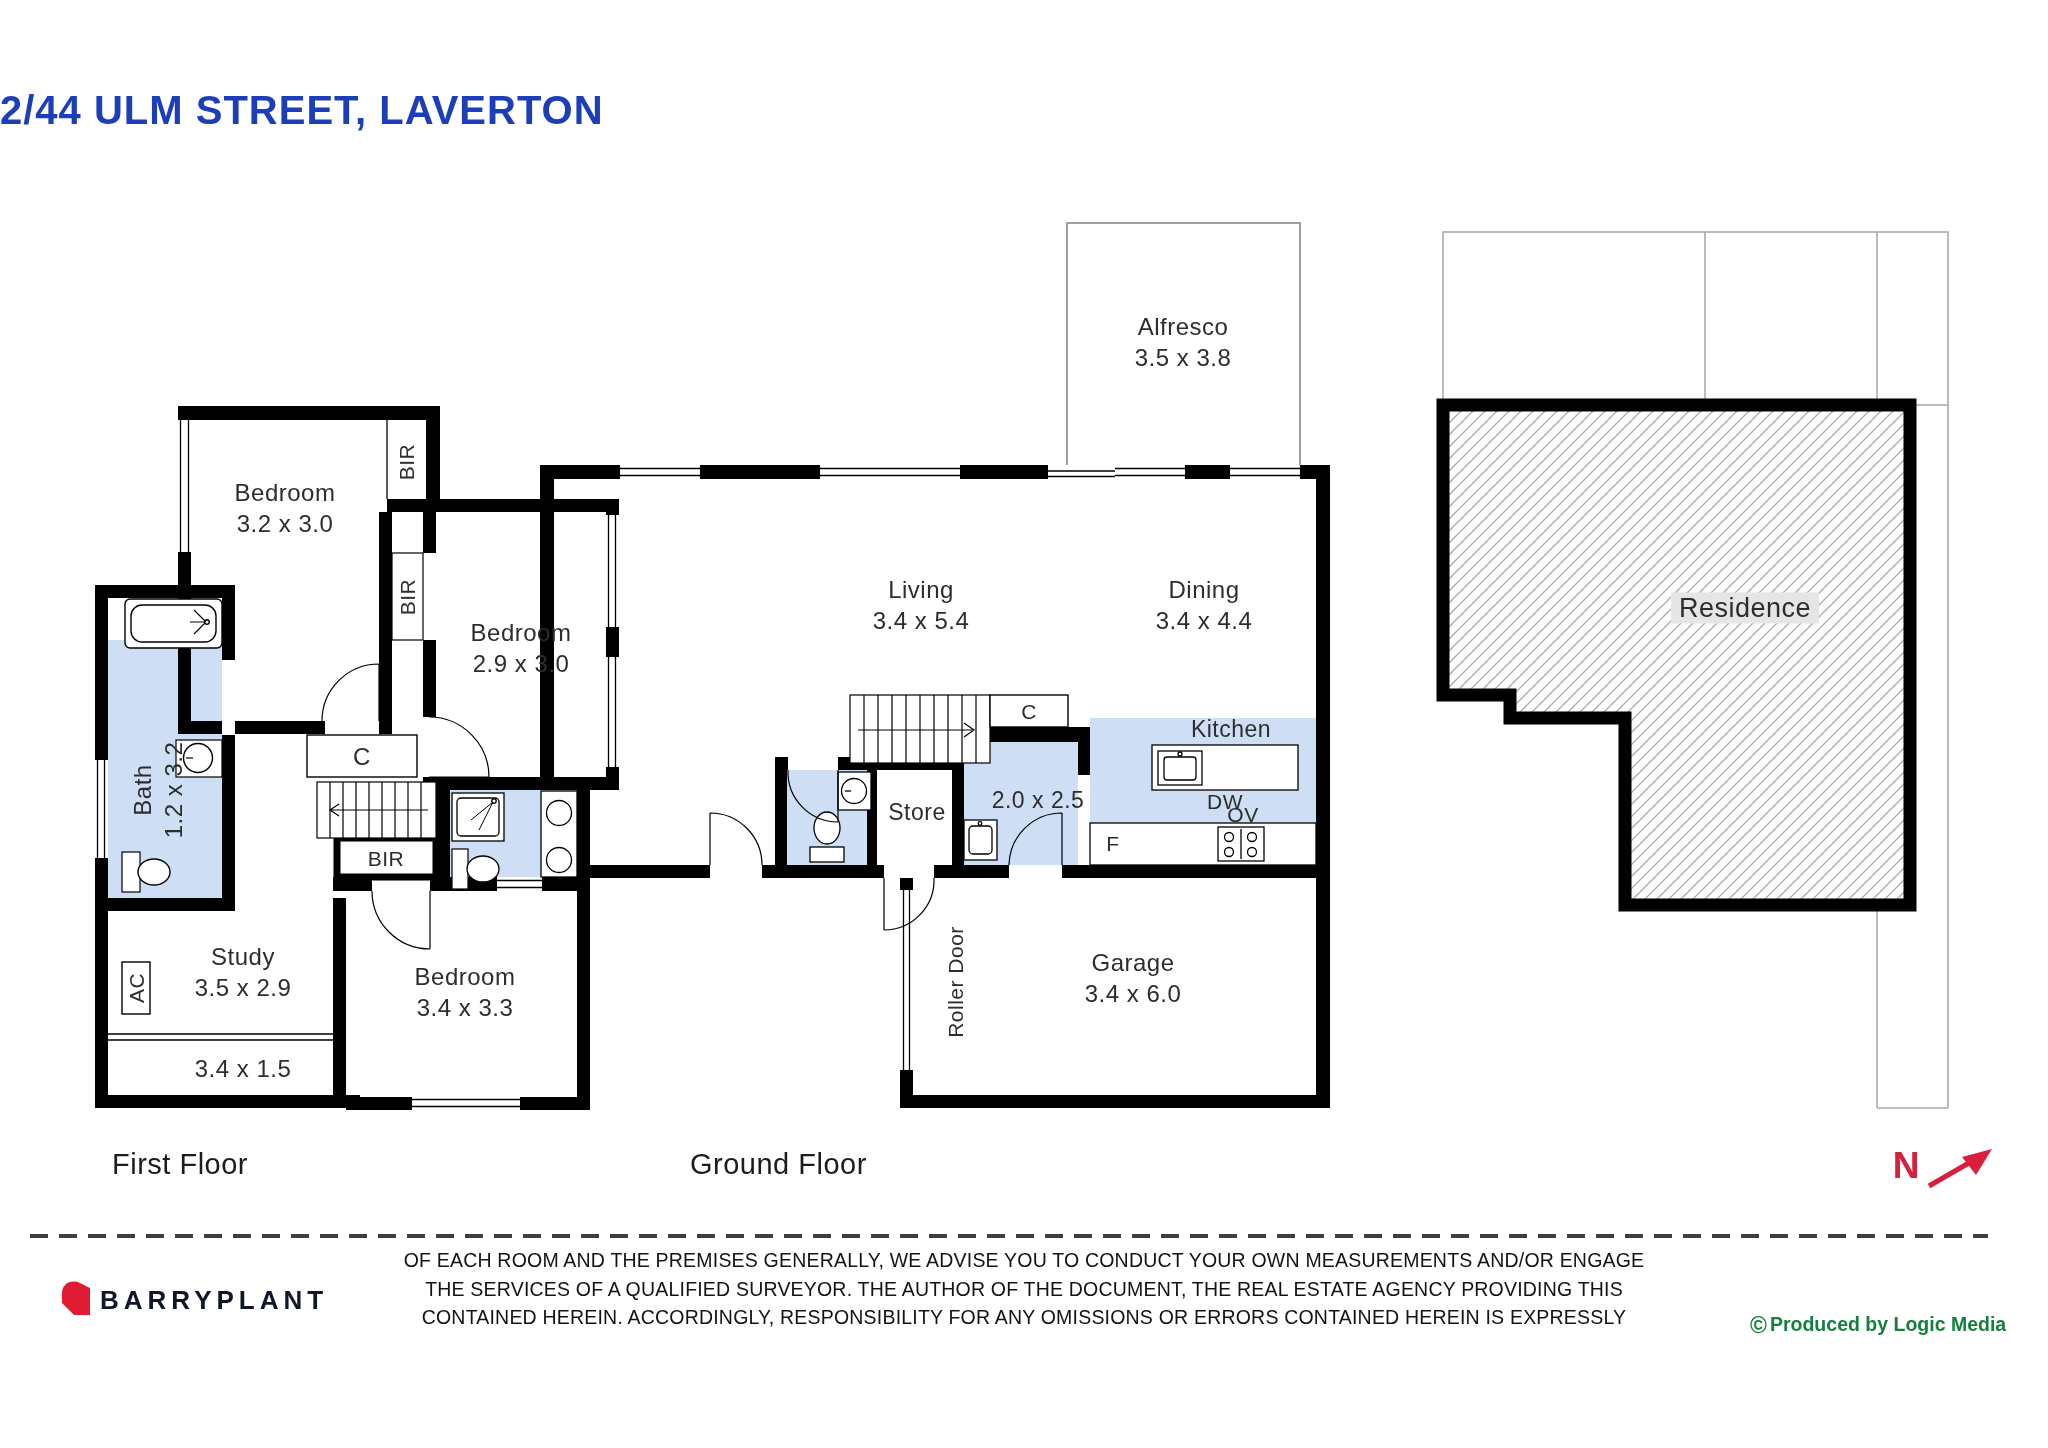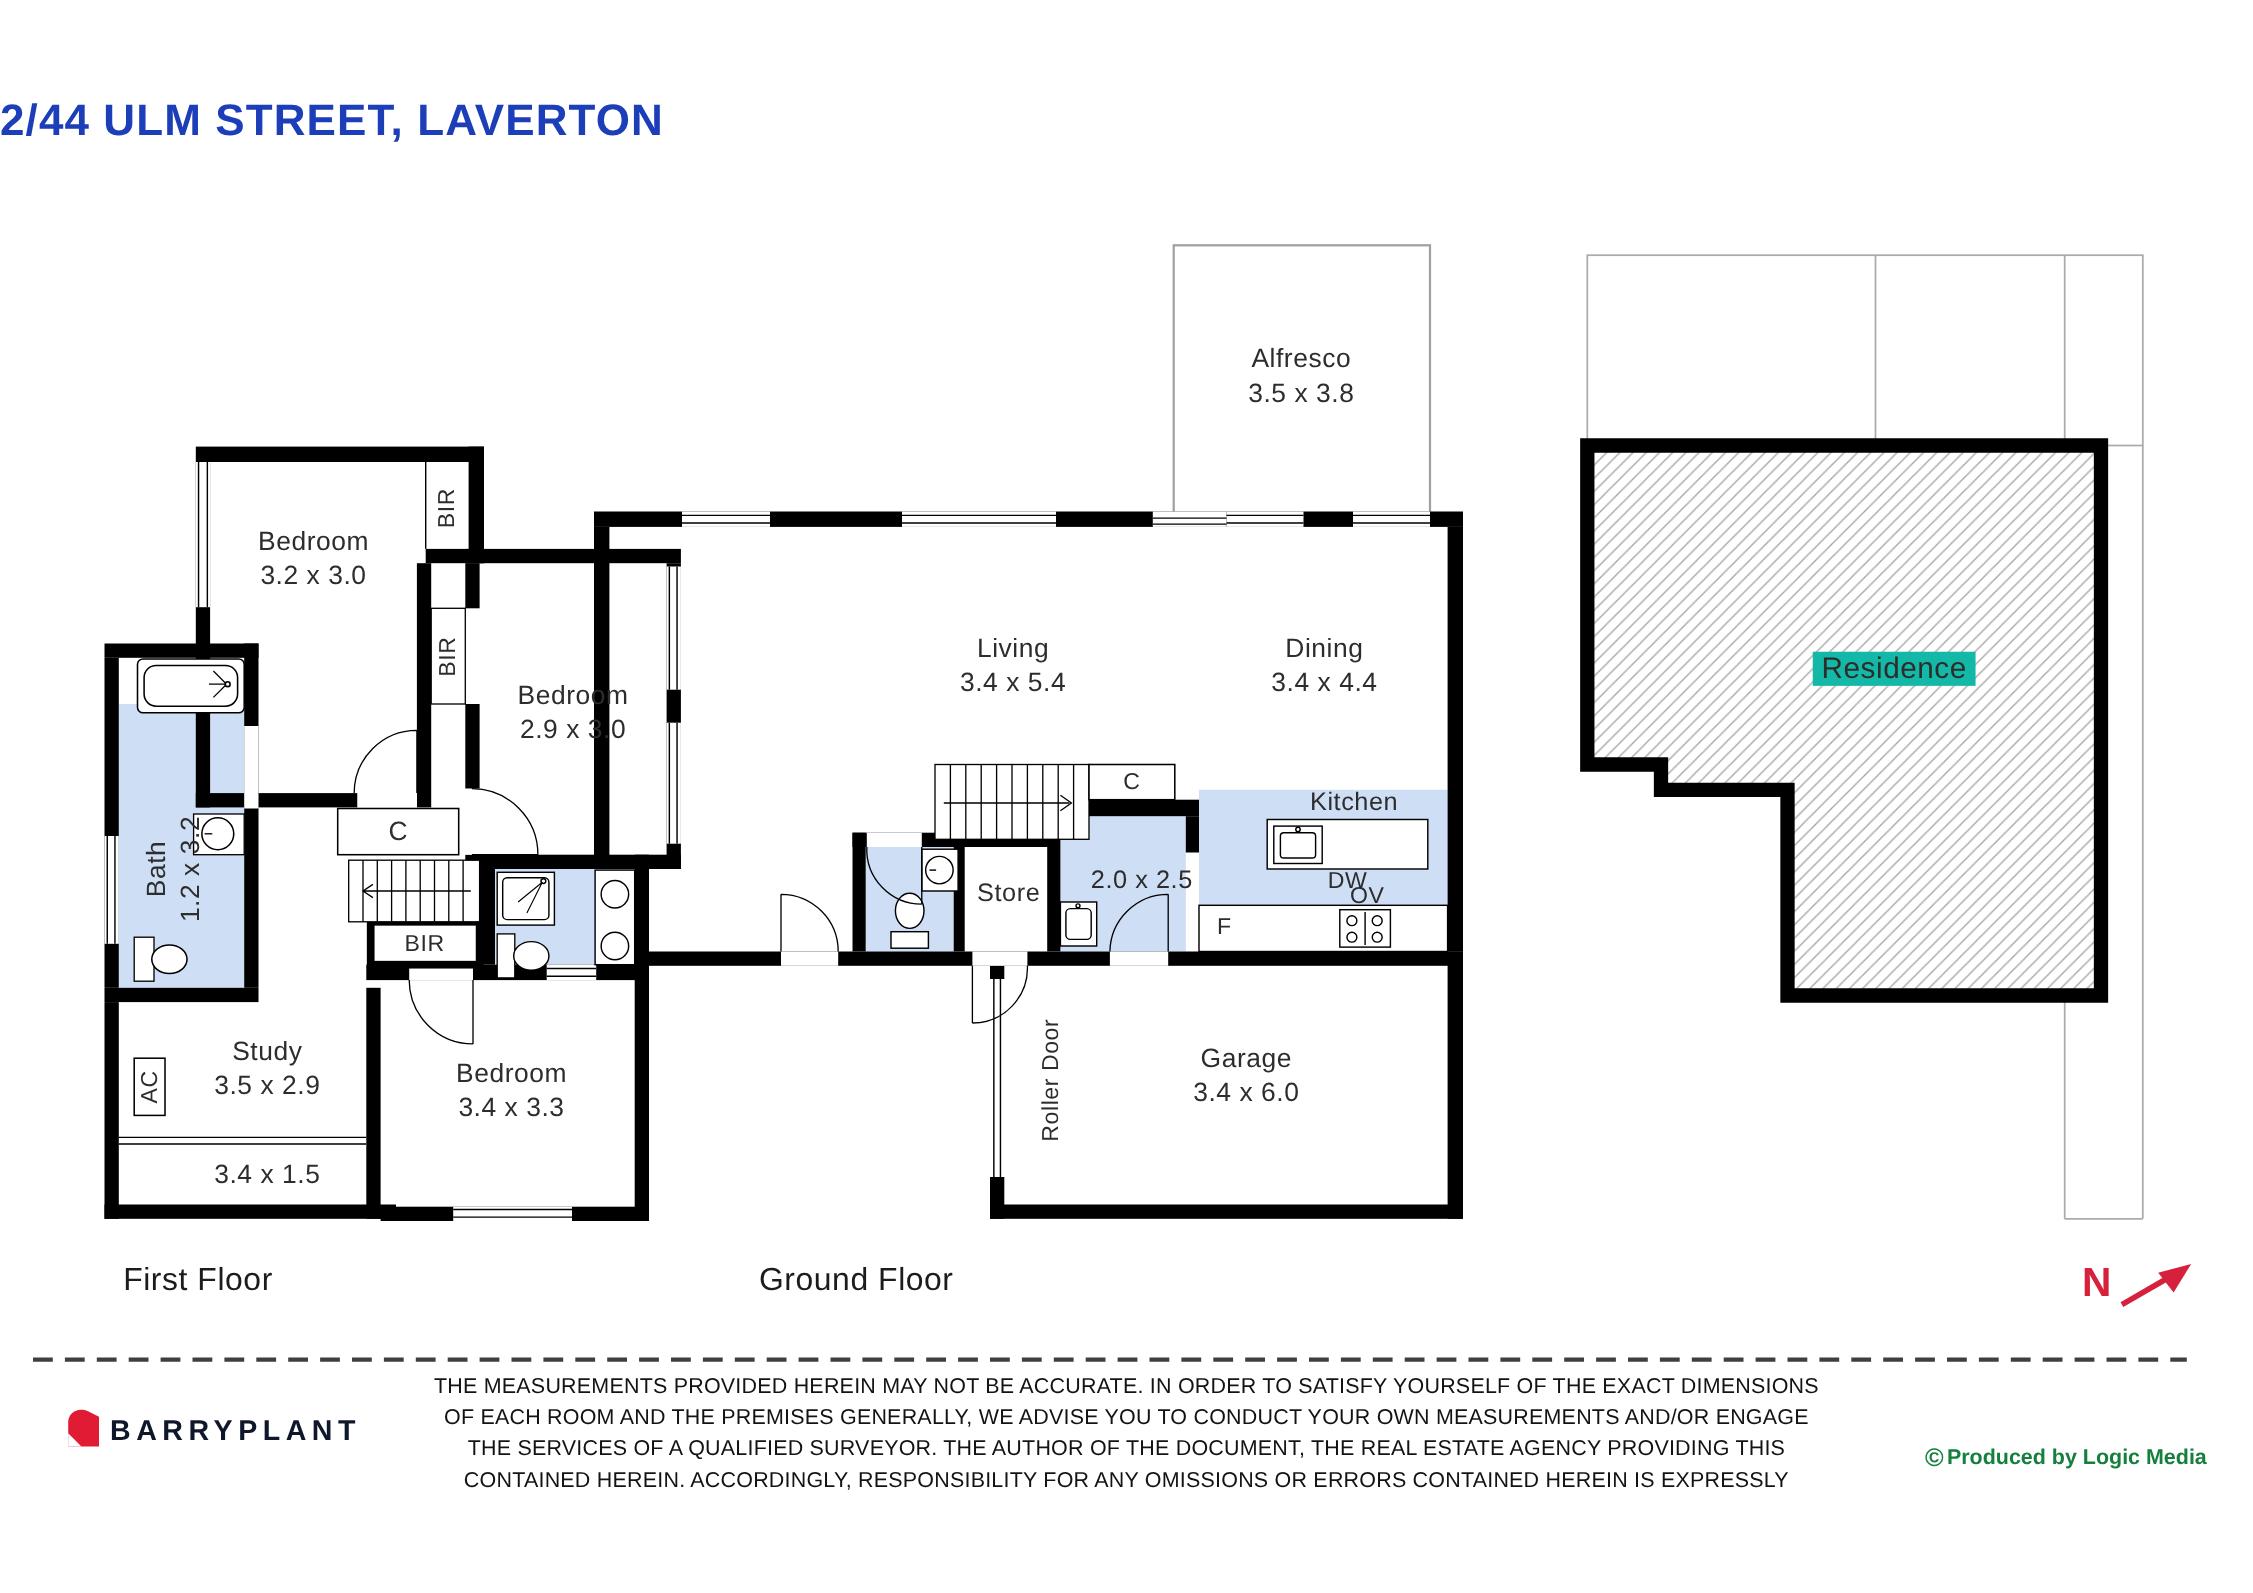"Residence" .residence { background: #14b8a6 -> #e5e5e5; margin-left: none -> 23px }
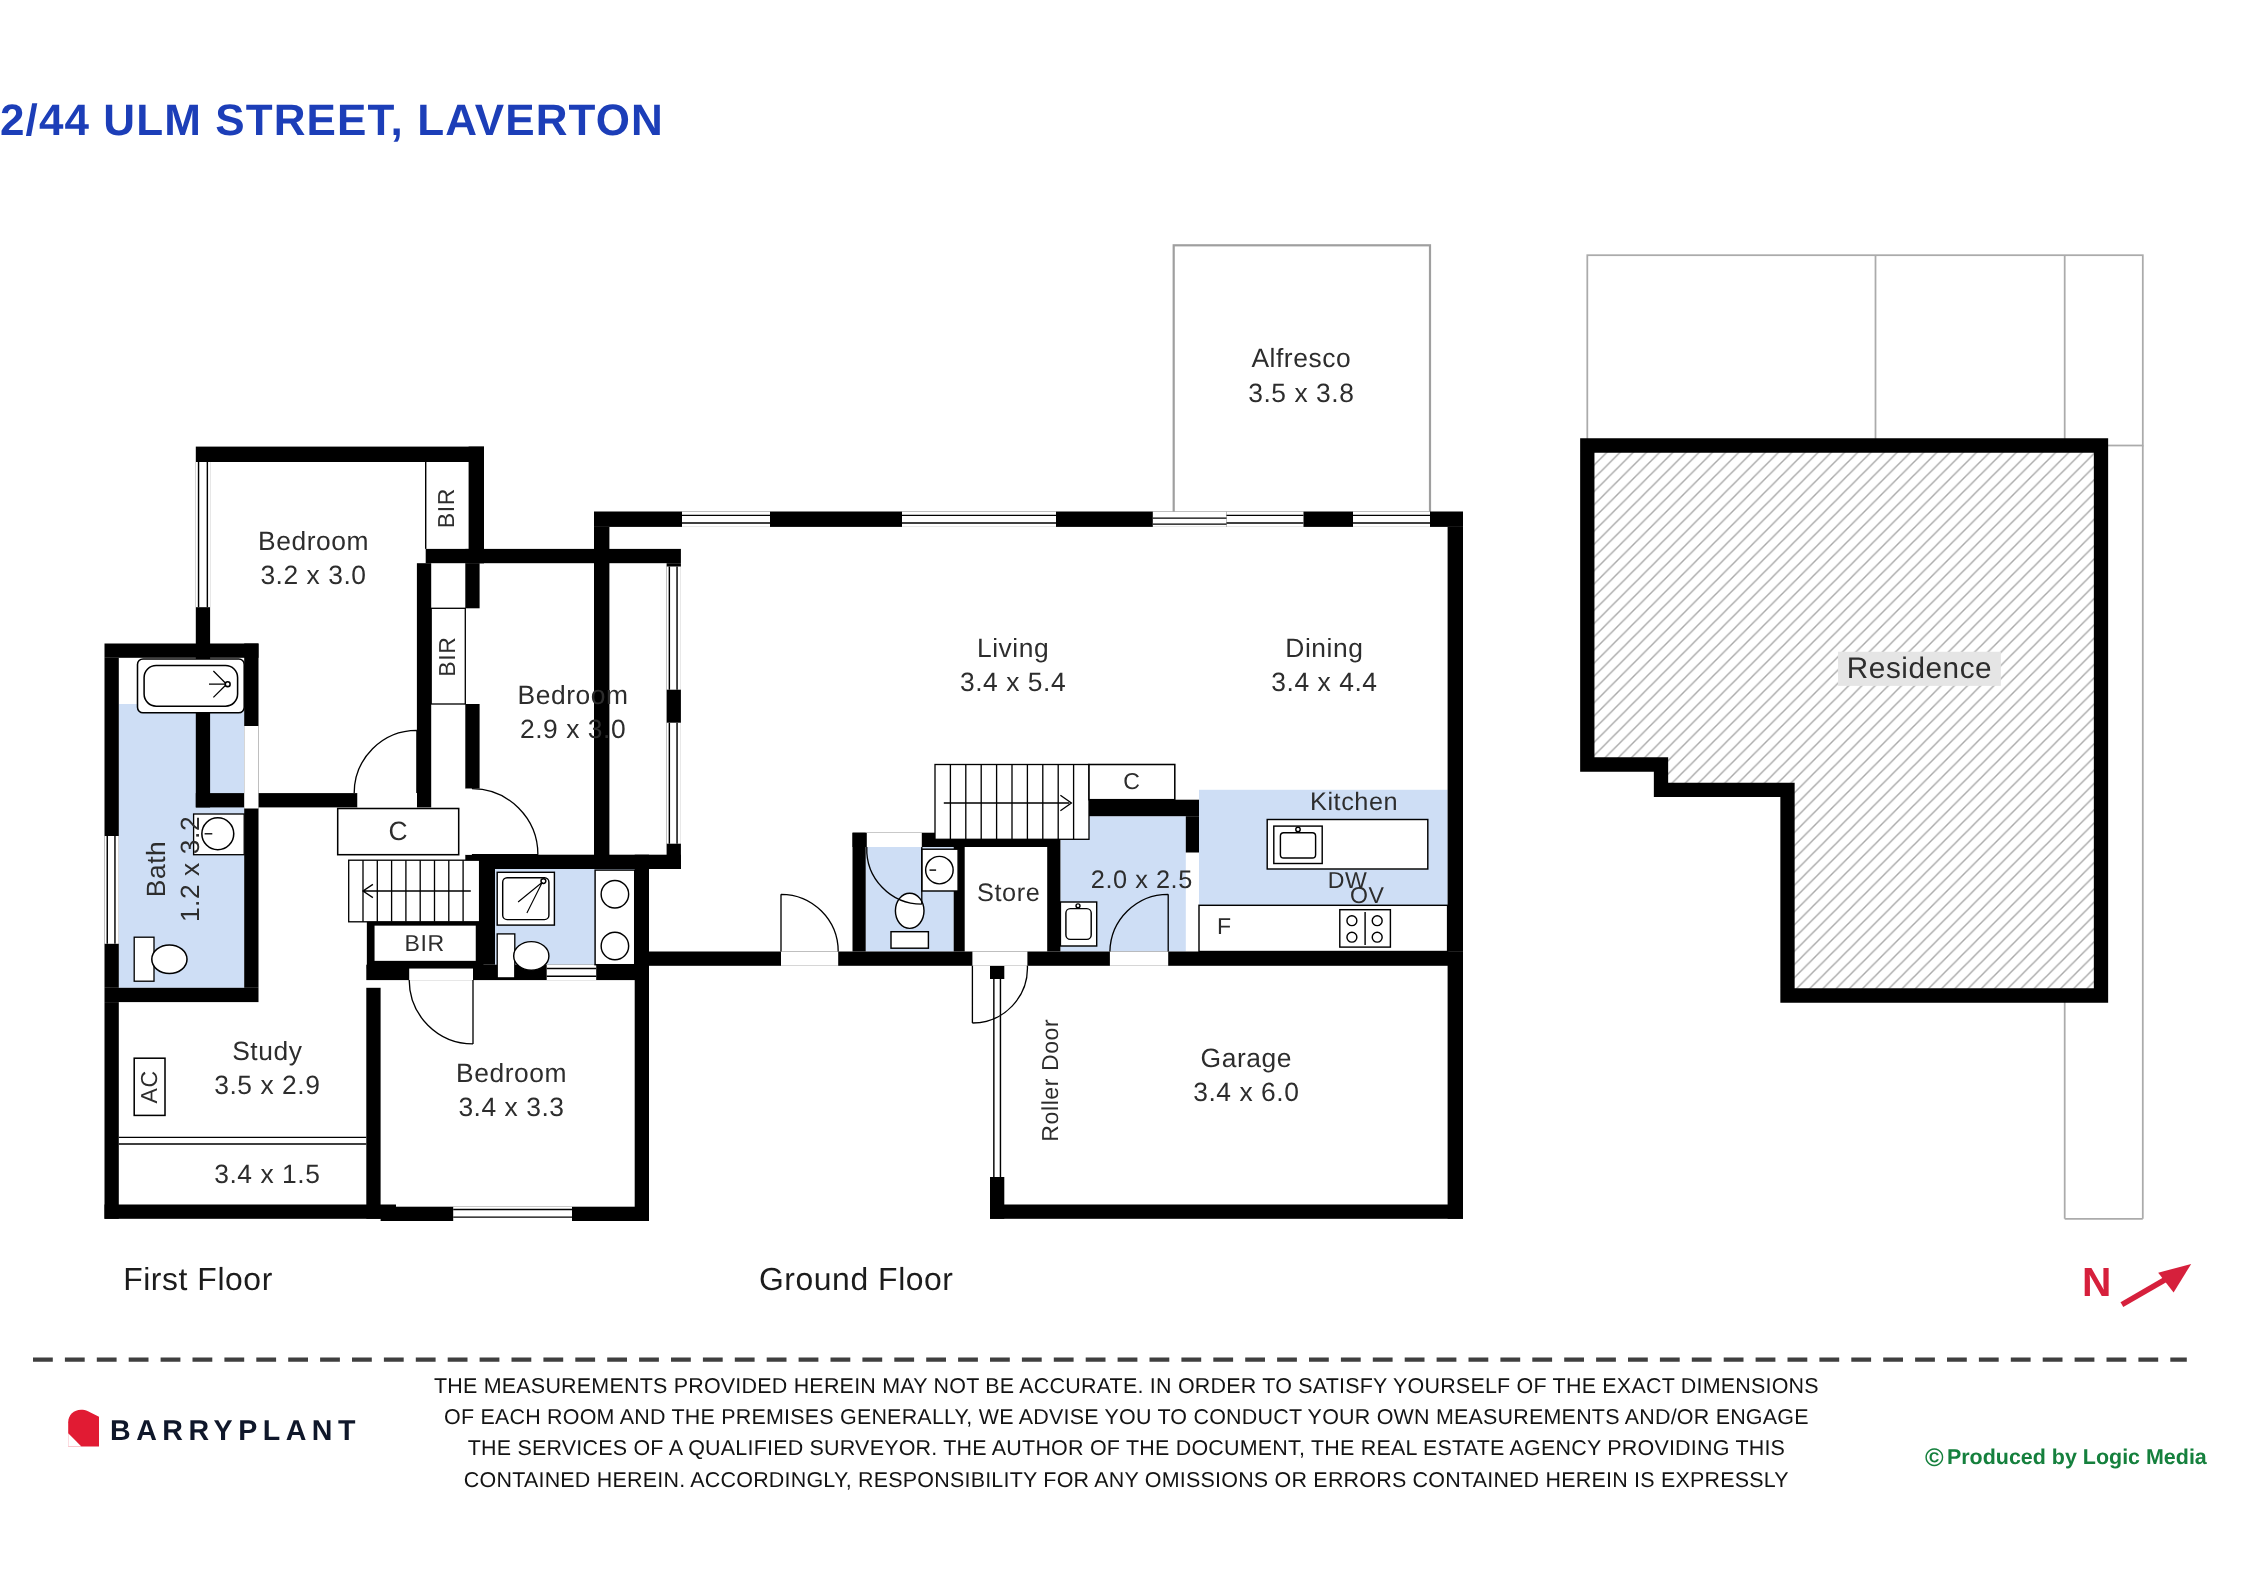"THE MEASUREMENTS PROVIDED HEREIN MAY" div { html: <div>THE MEASUREMENTS PROVIDED HEREIN MAY NOT BE ACCURATE. IN ORDER TO SATISFY YOURSELF OF THE EXACT DIMENSIONS</div> -> none }
